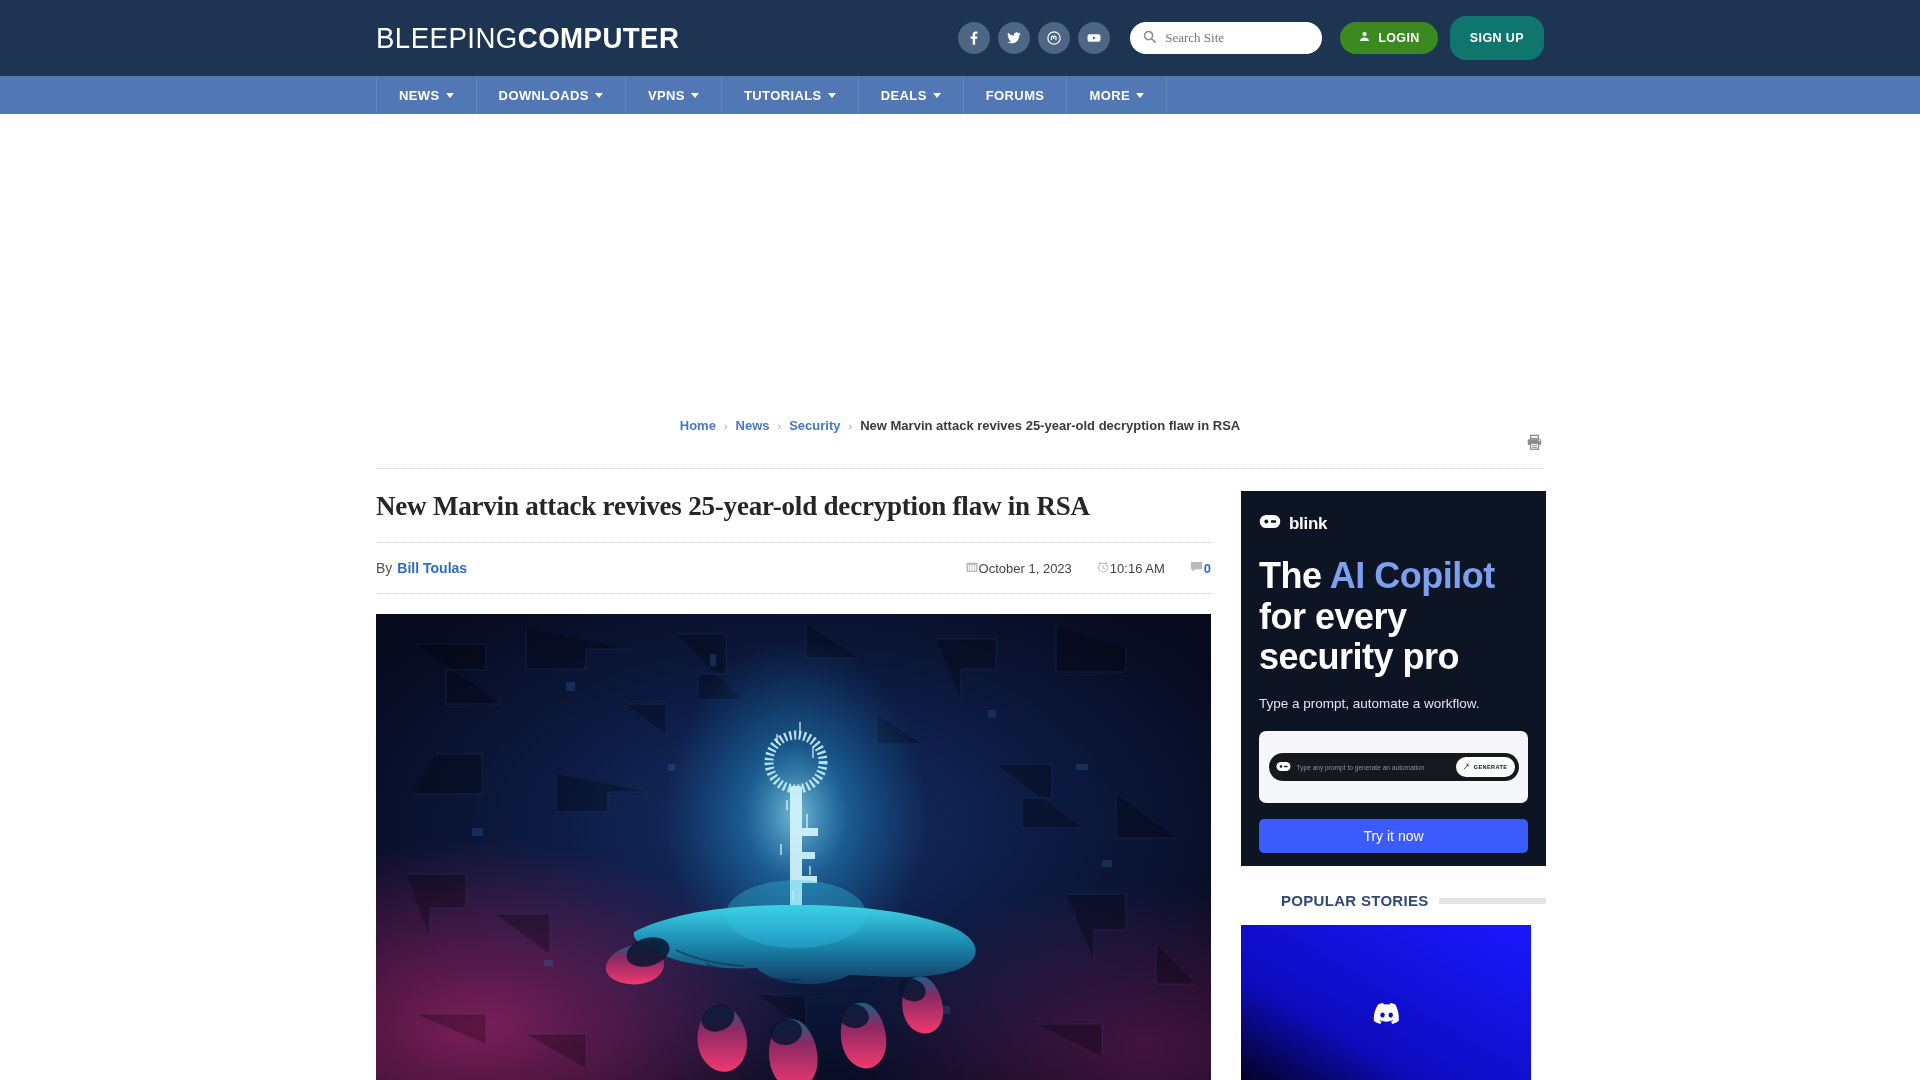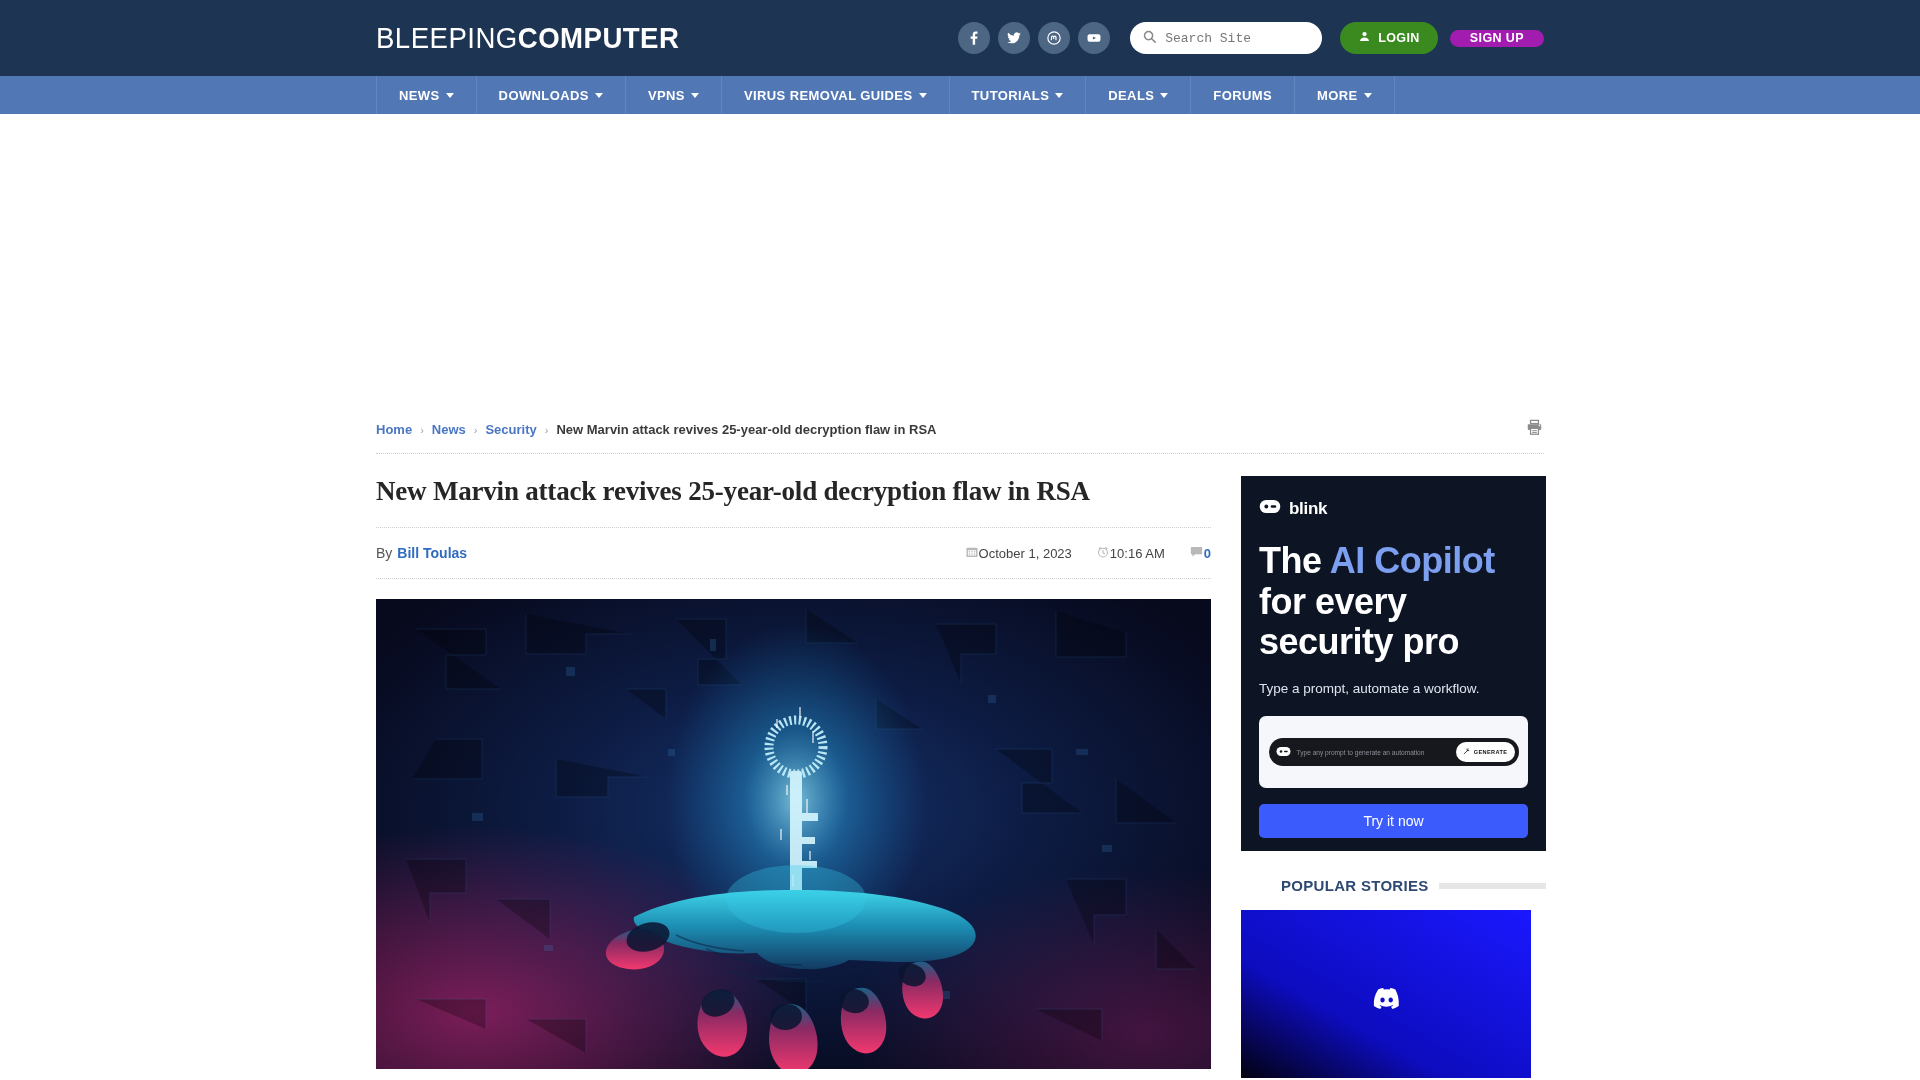"Search Site" .search-box input { font-family: Liberation Mono, monospace -> Liberation Serif, serif }
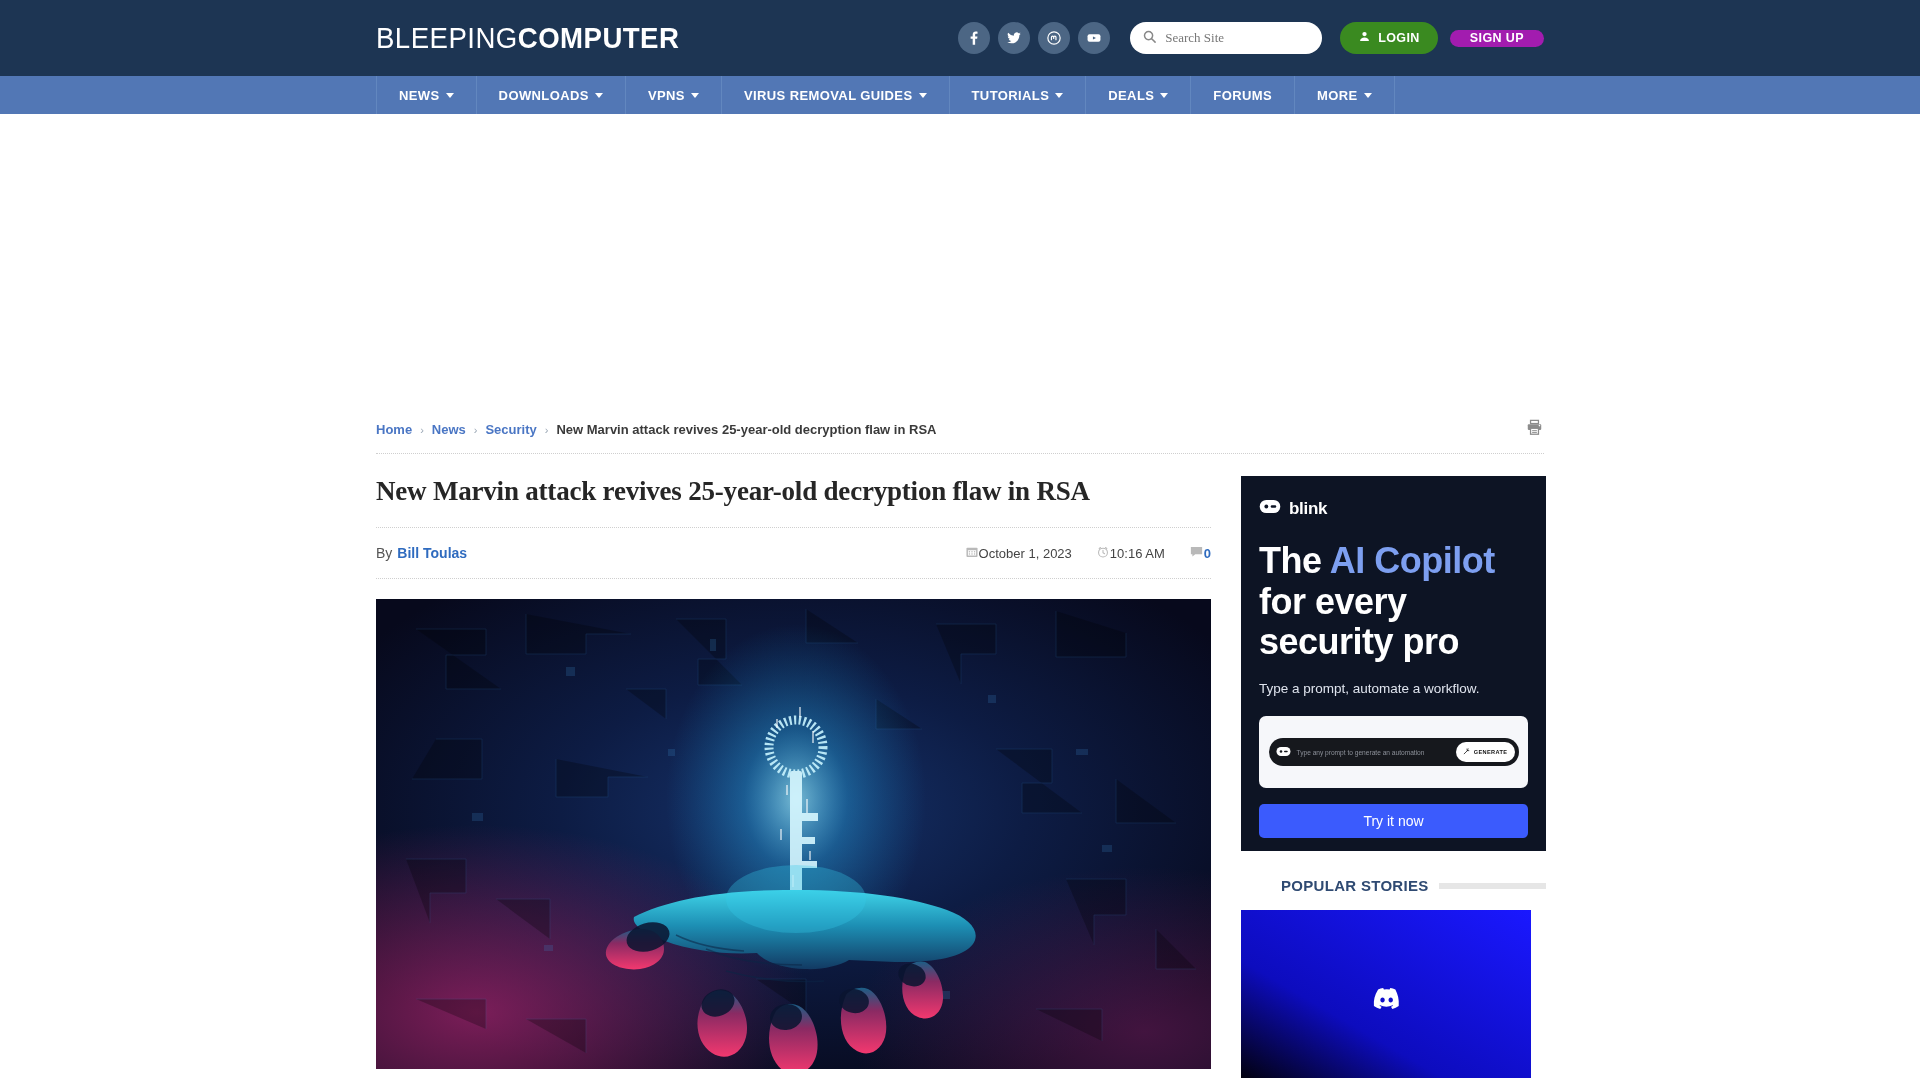"SIGN UP" .btn-signup { background: #a21caf -> #0f766e; height: 17px -> 44px }
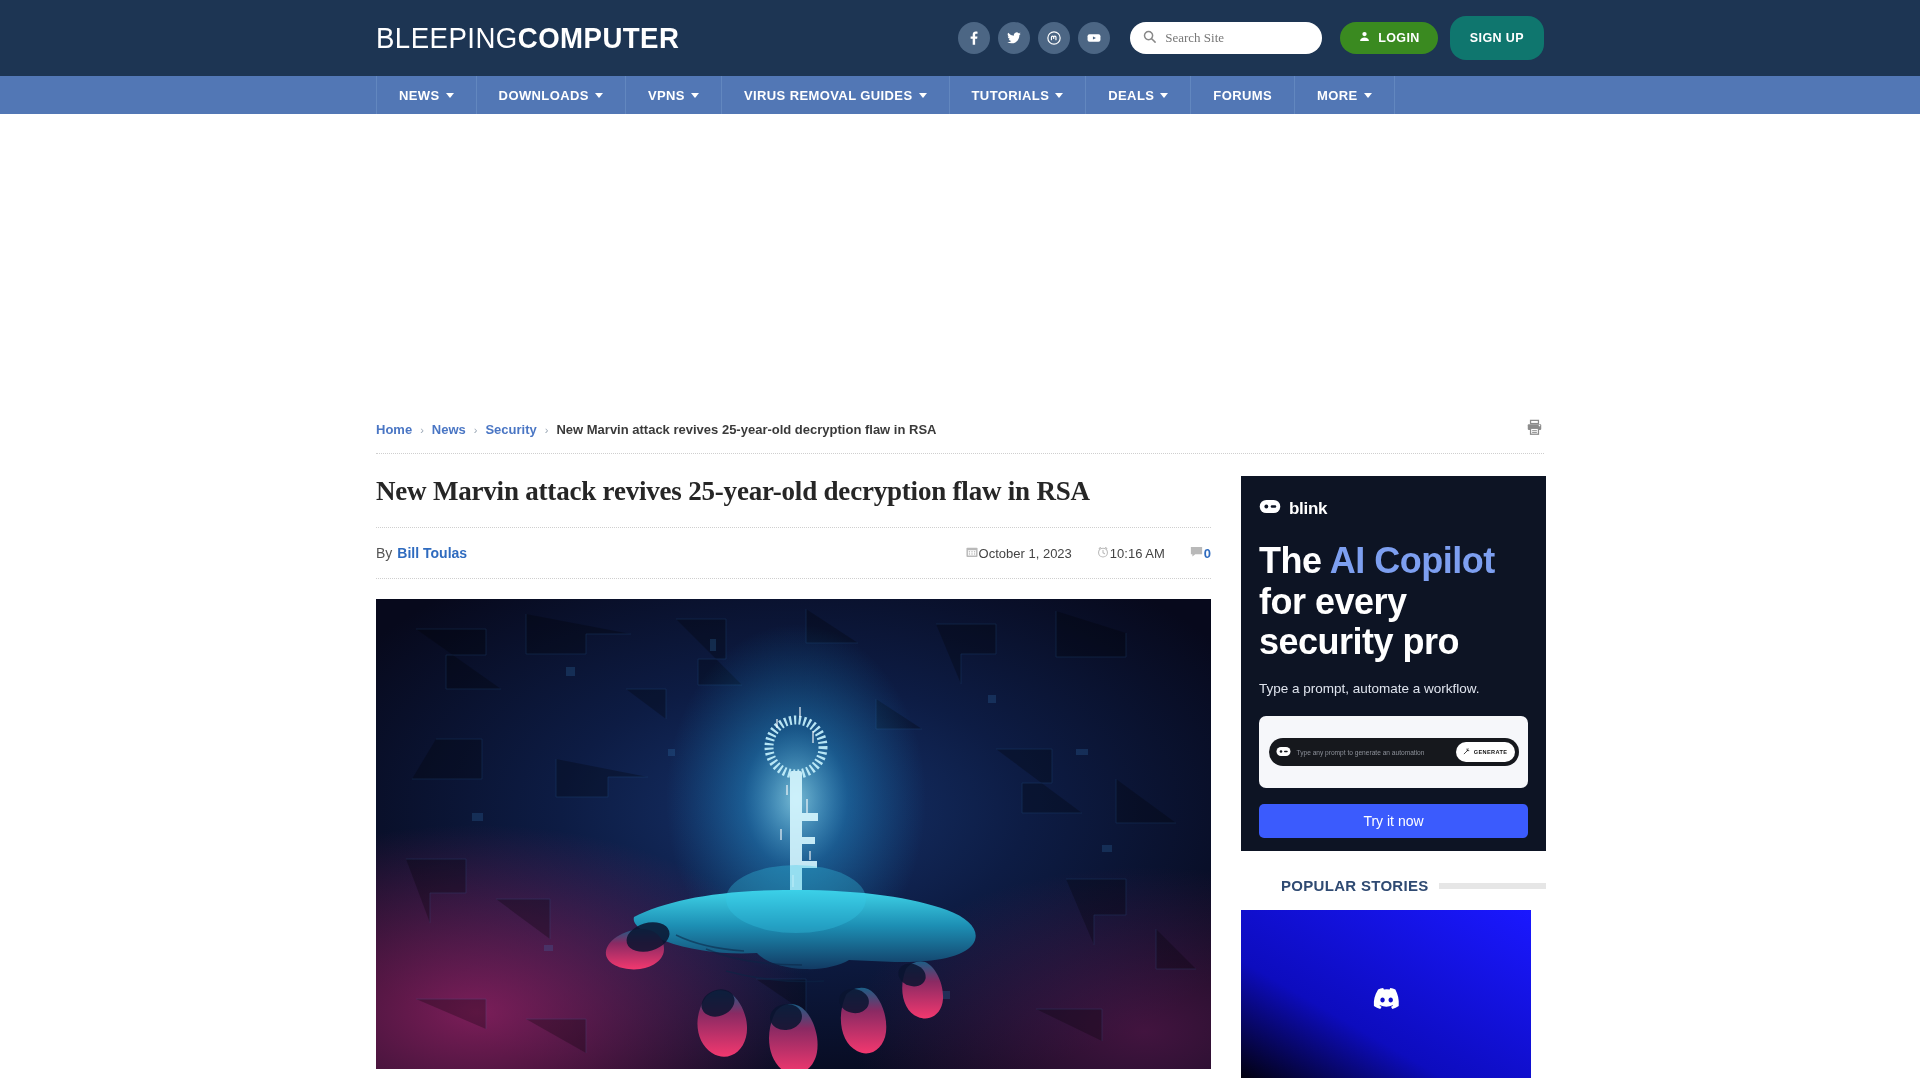"VIRUS REMOVAL GUIDES" div.nav-item { html: <div> <span>VIRUS REMOVAL GUIDES</span> <span></span> </div> -> none }
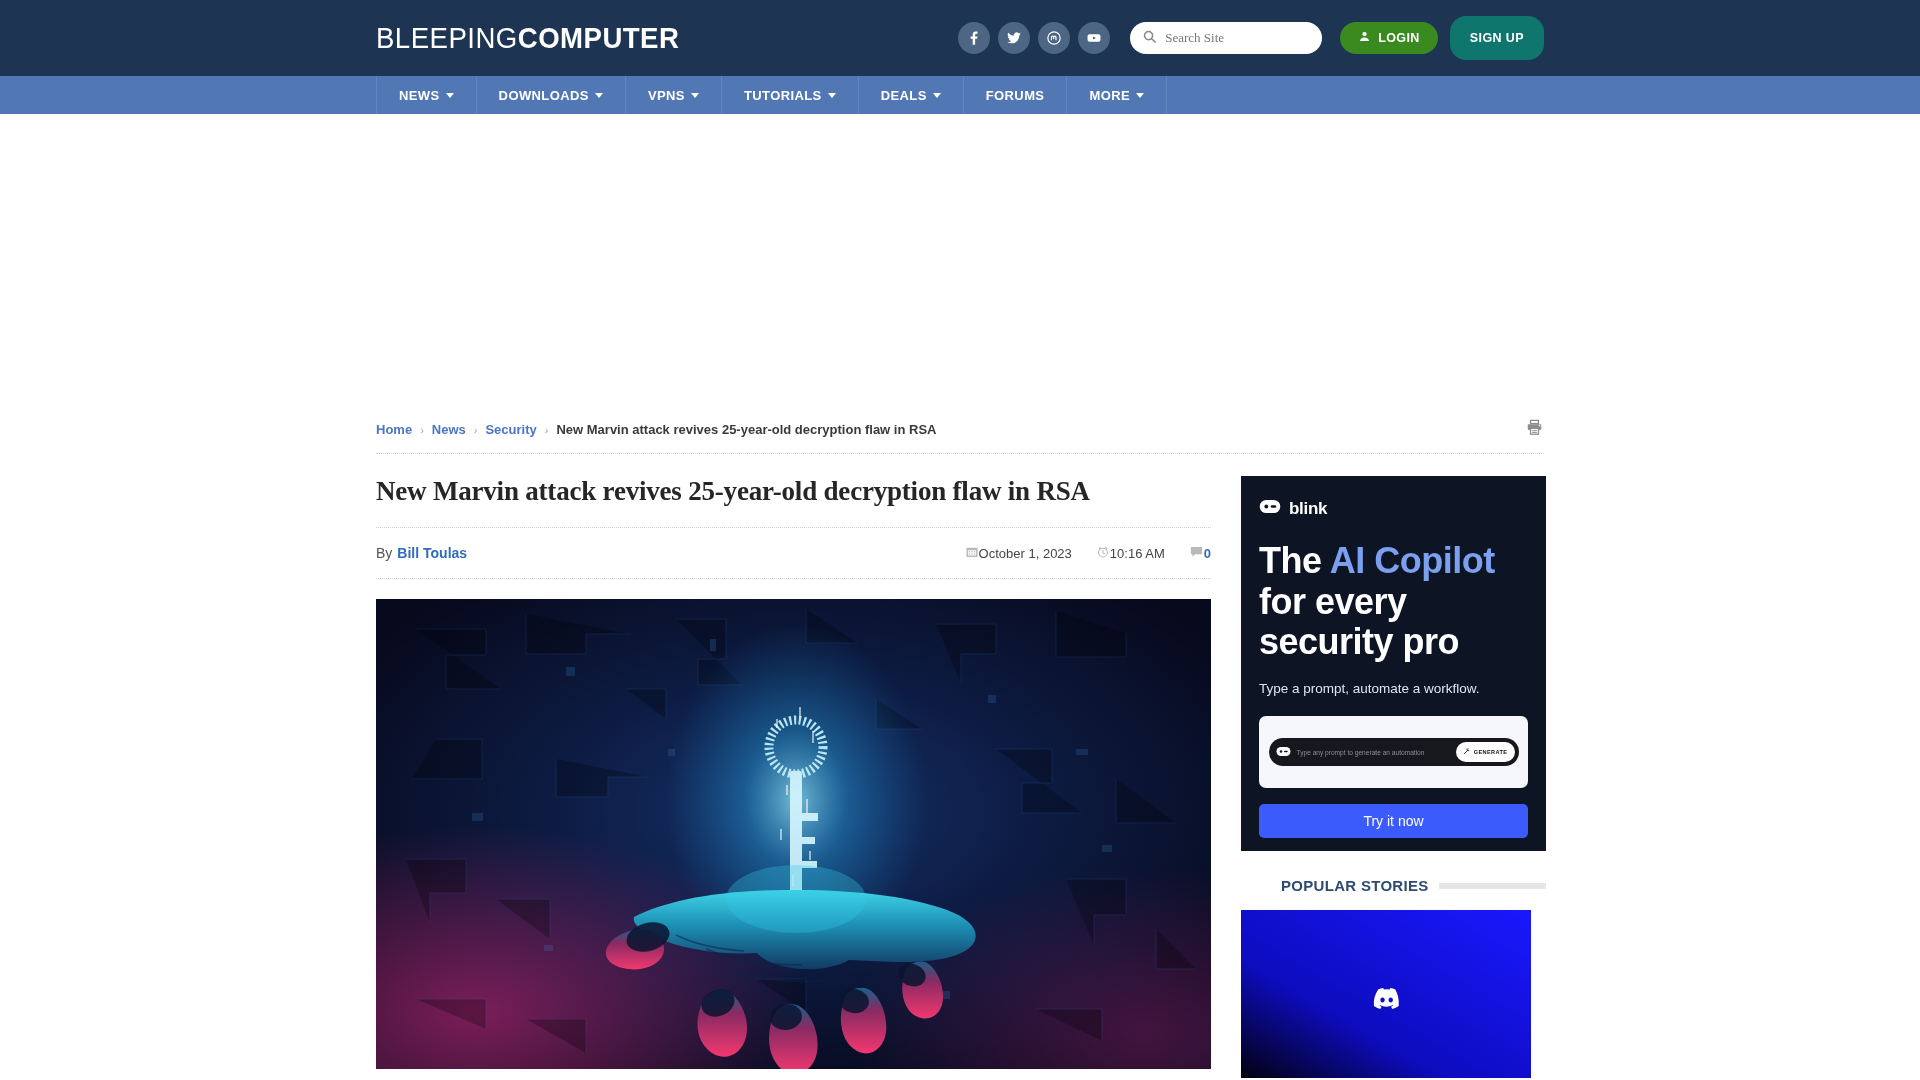"Home" .crumbrow { flex-direction: none -> column }
